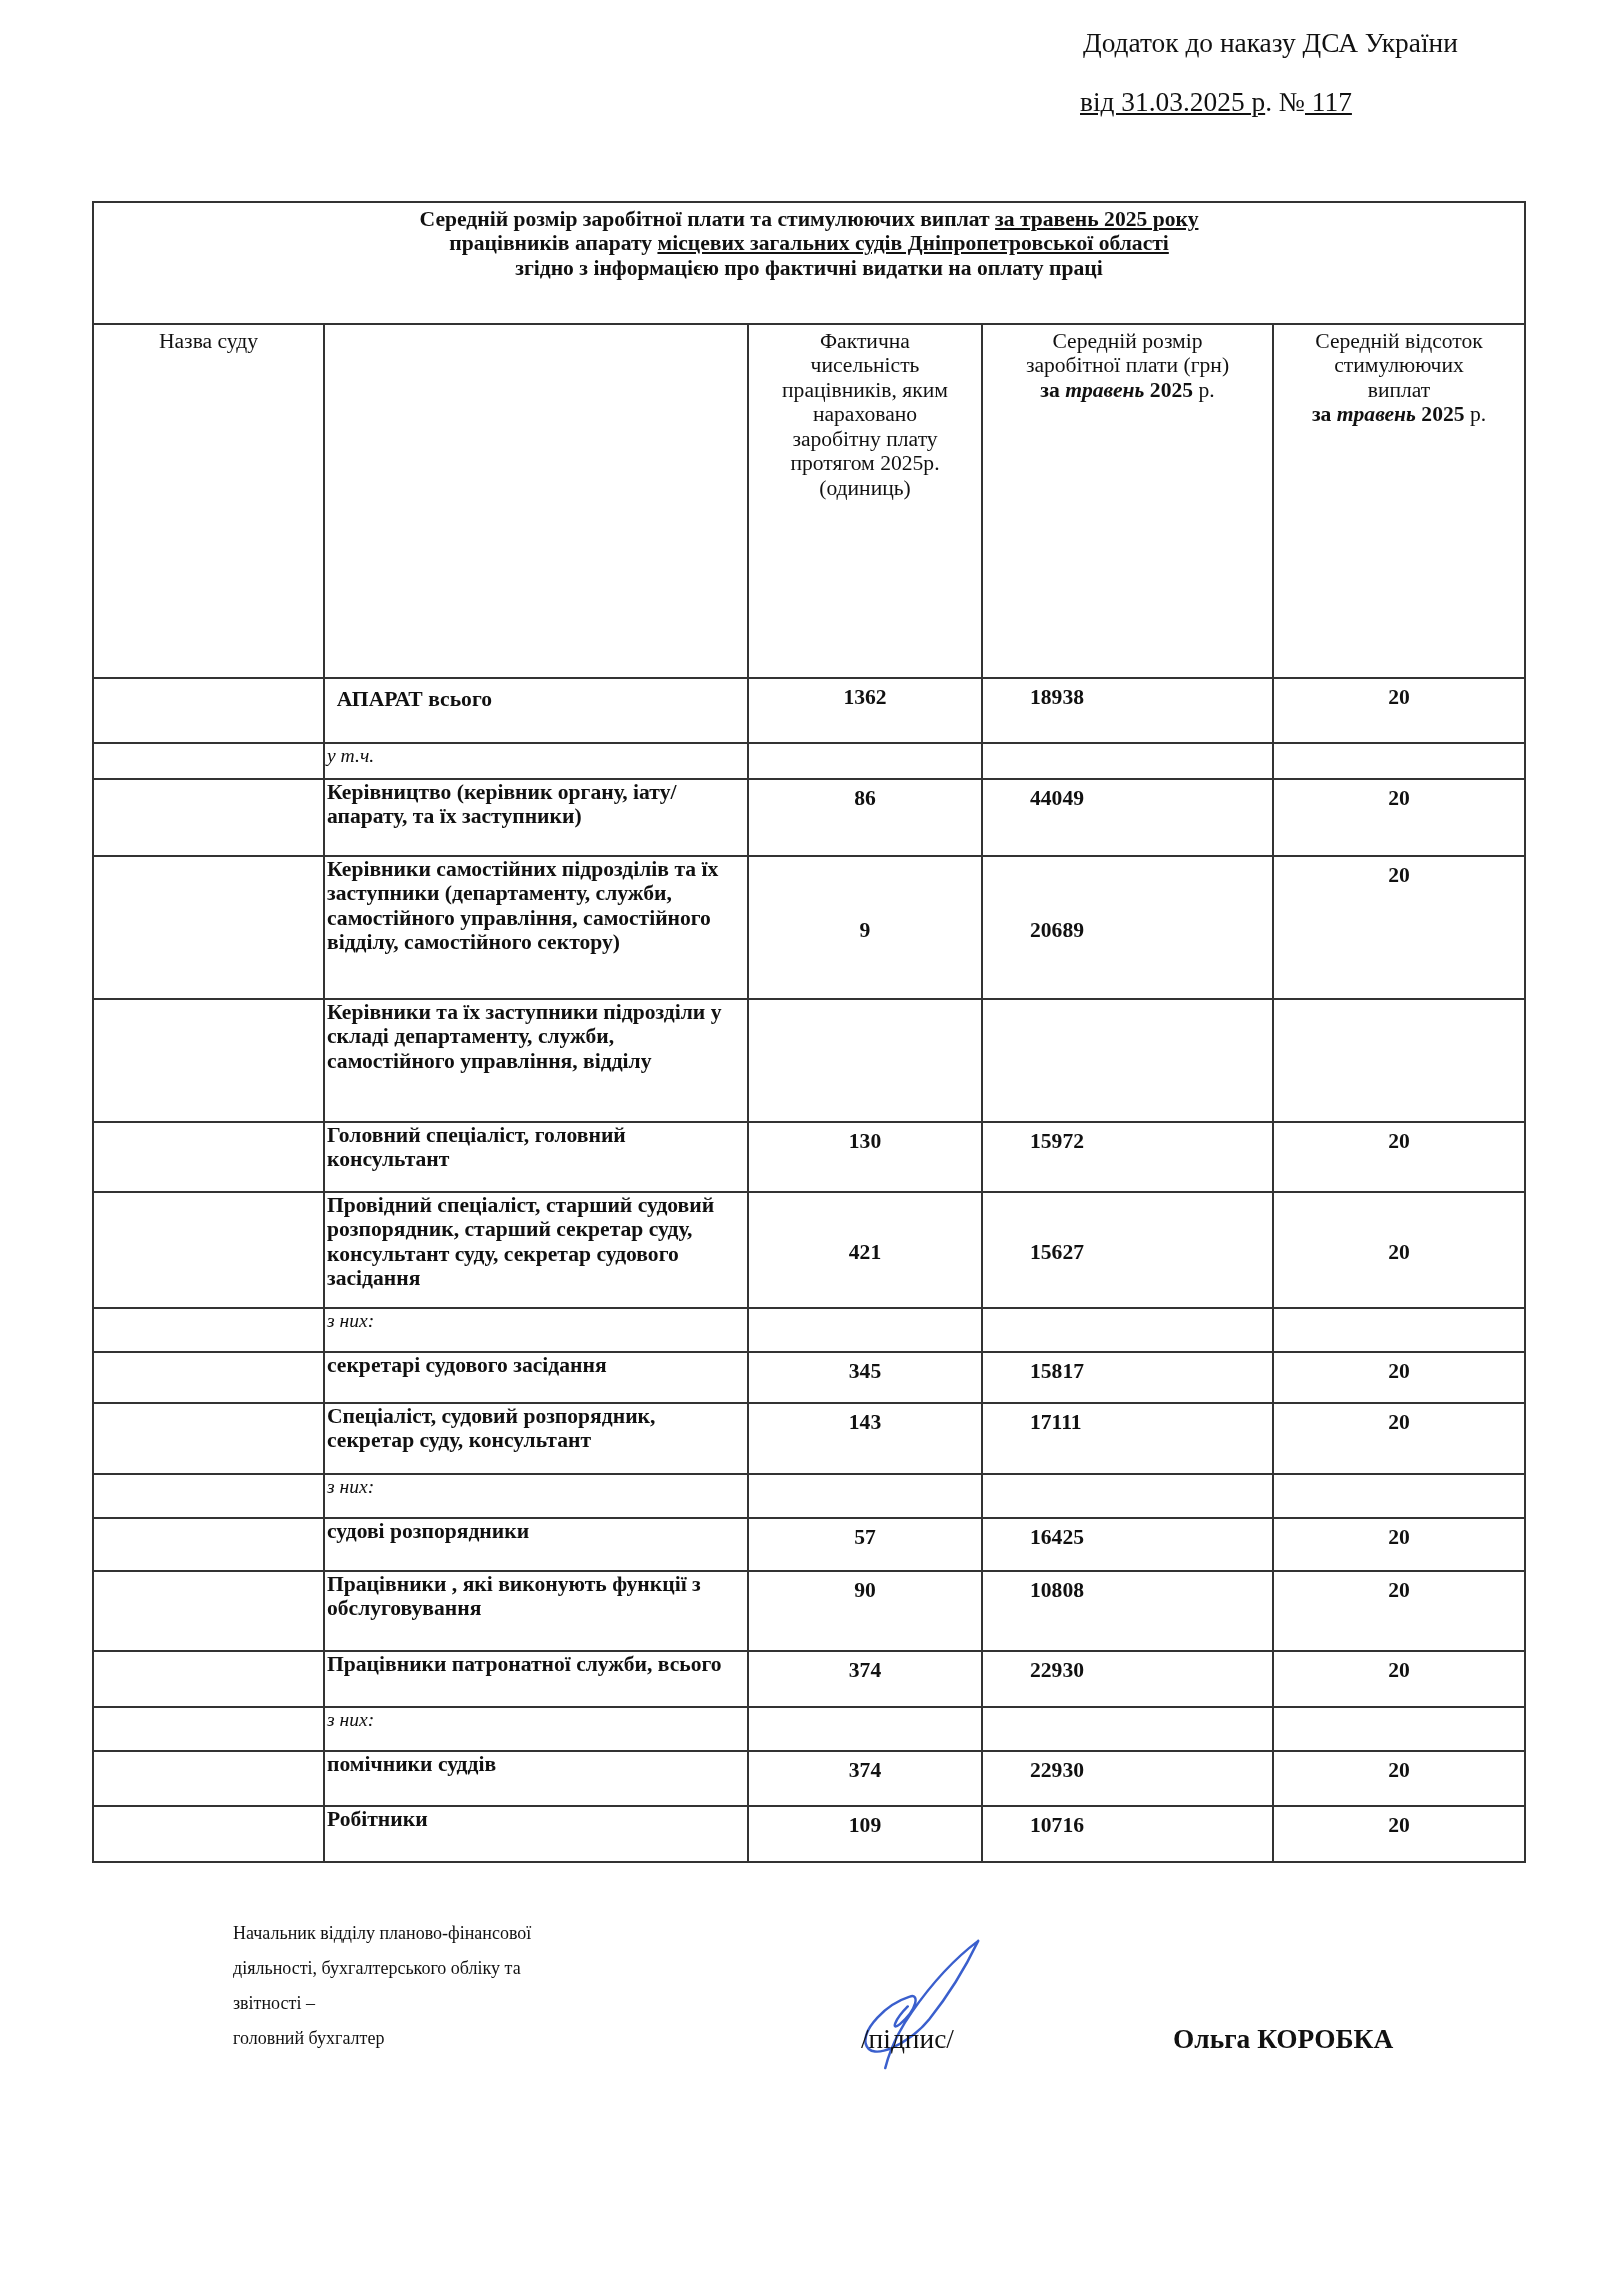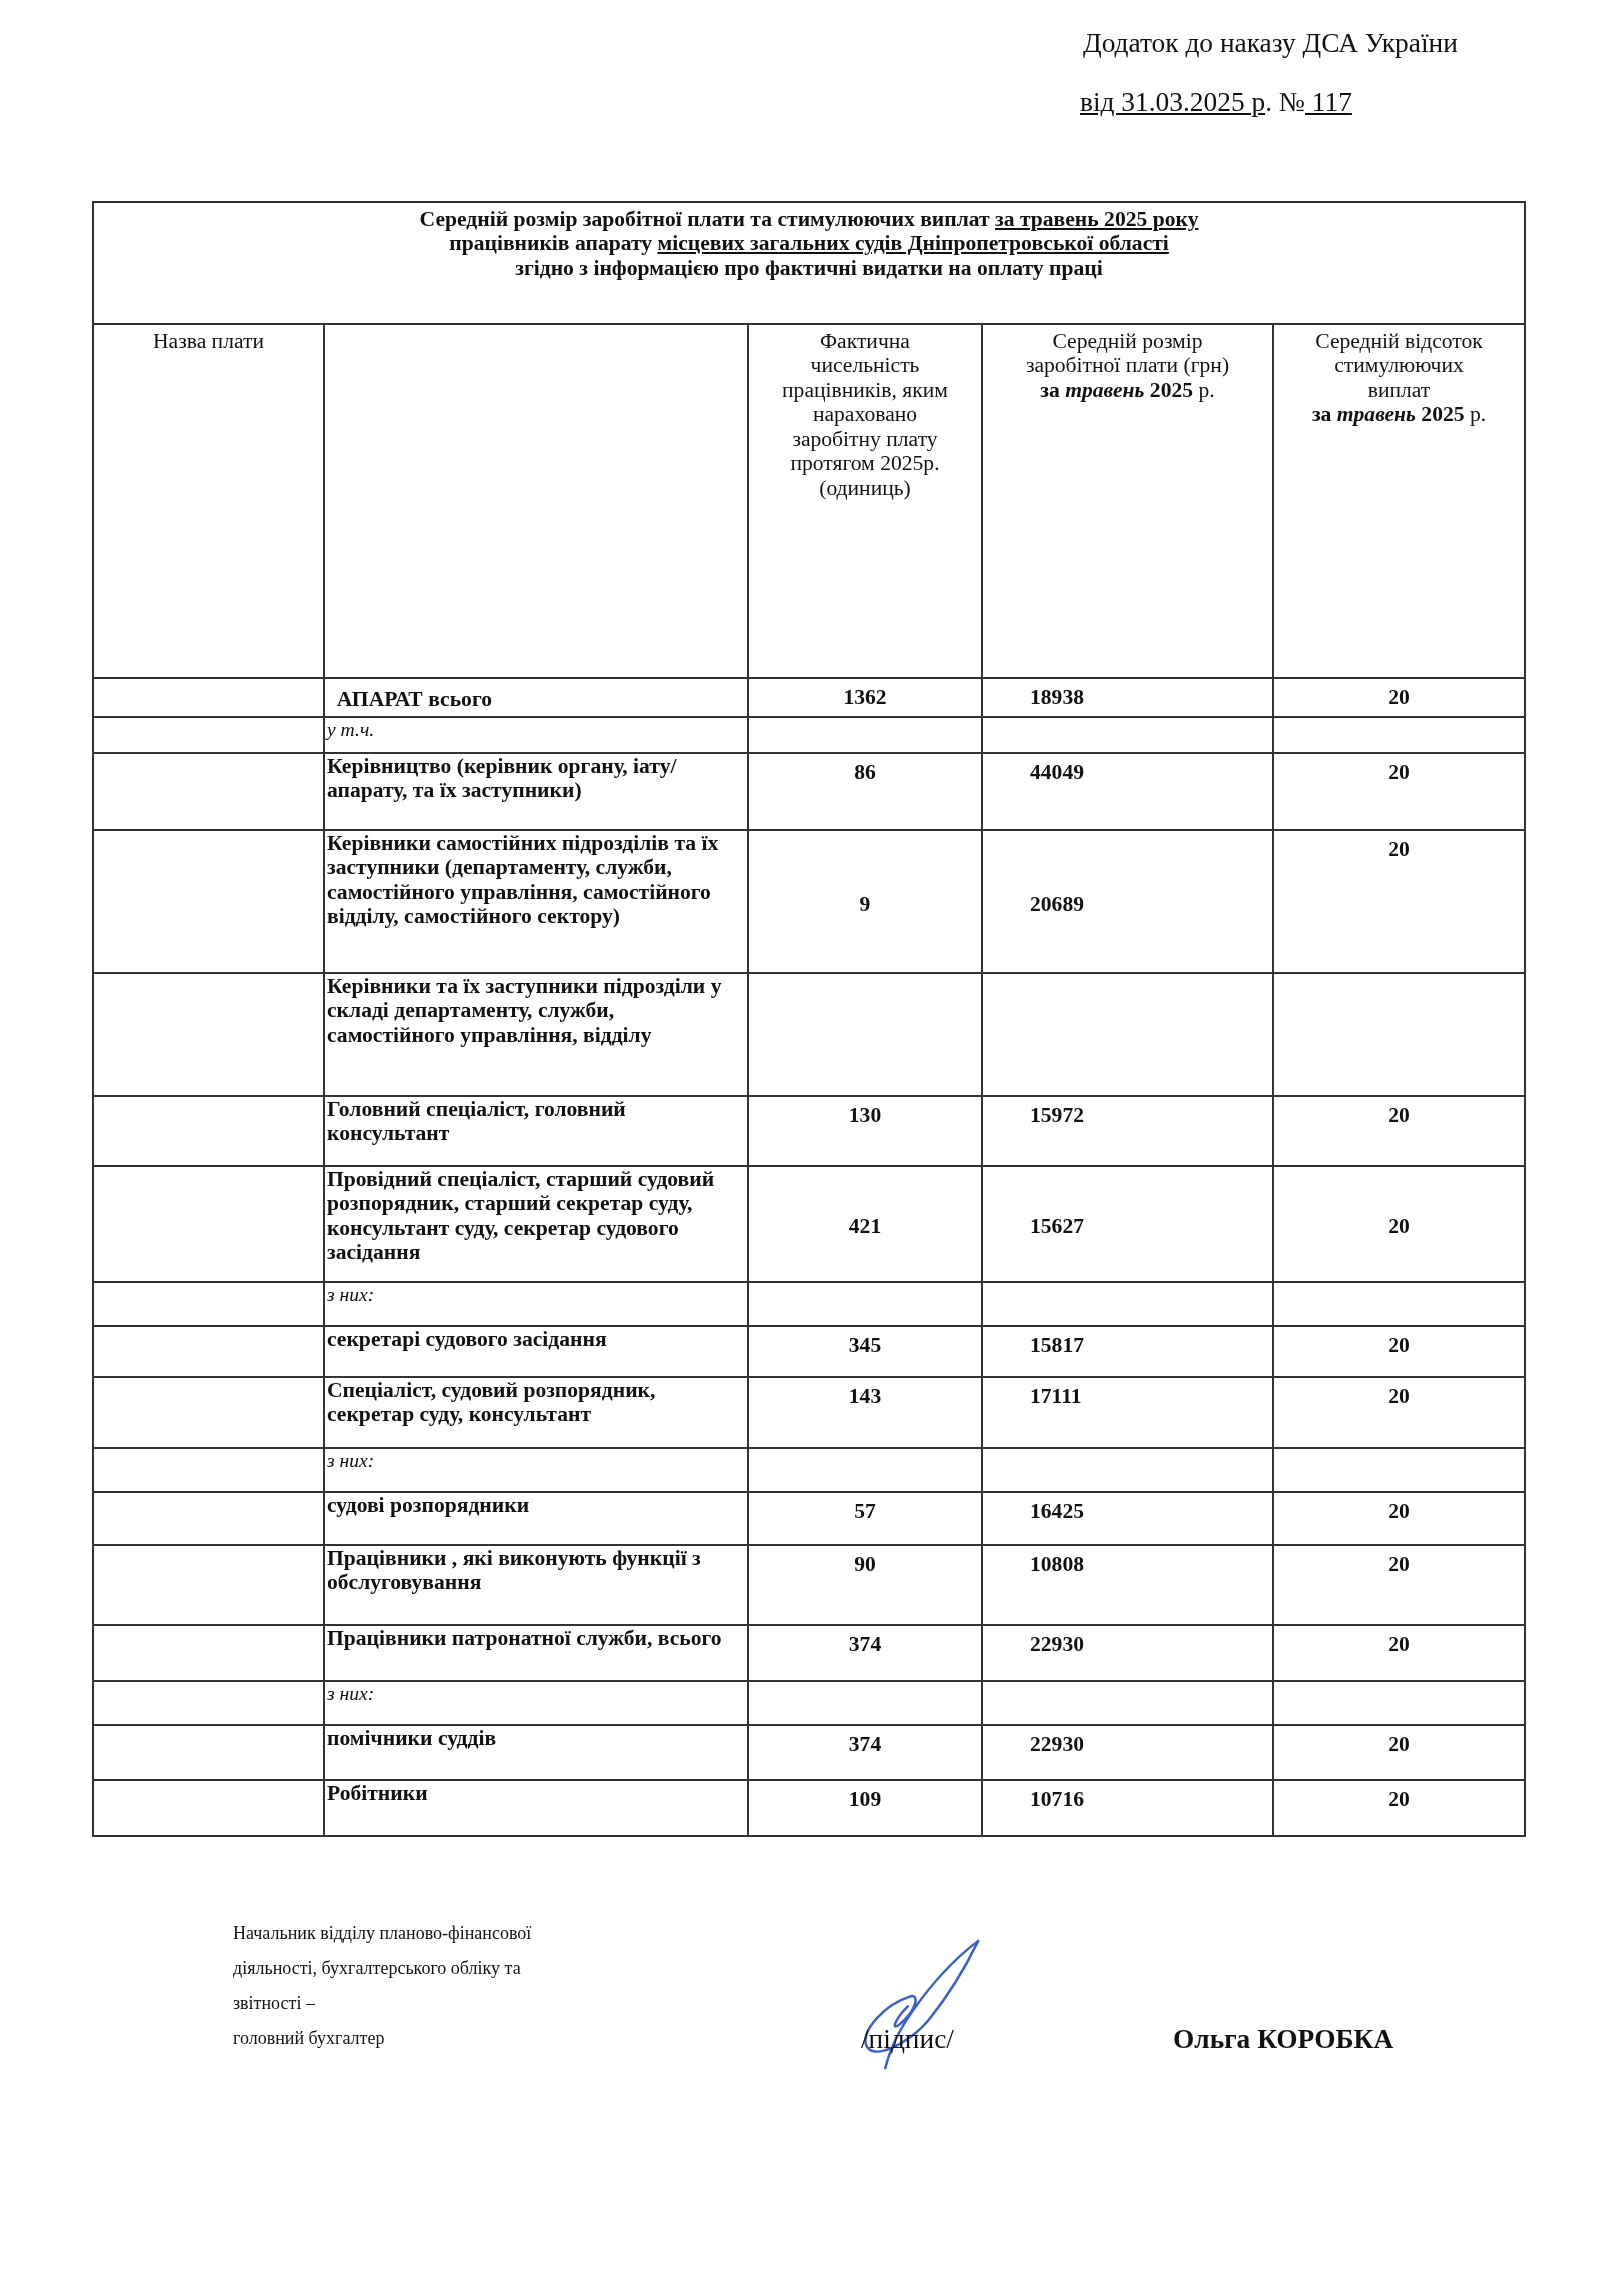"Назва плати" td.hdr { text: плати -> суду }
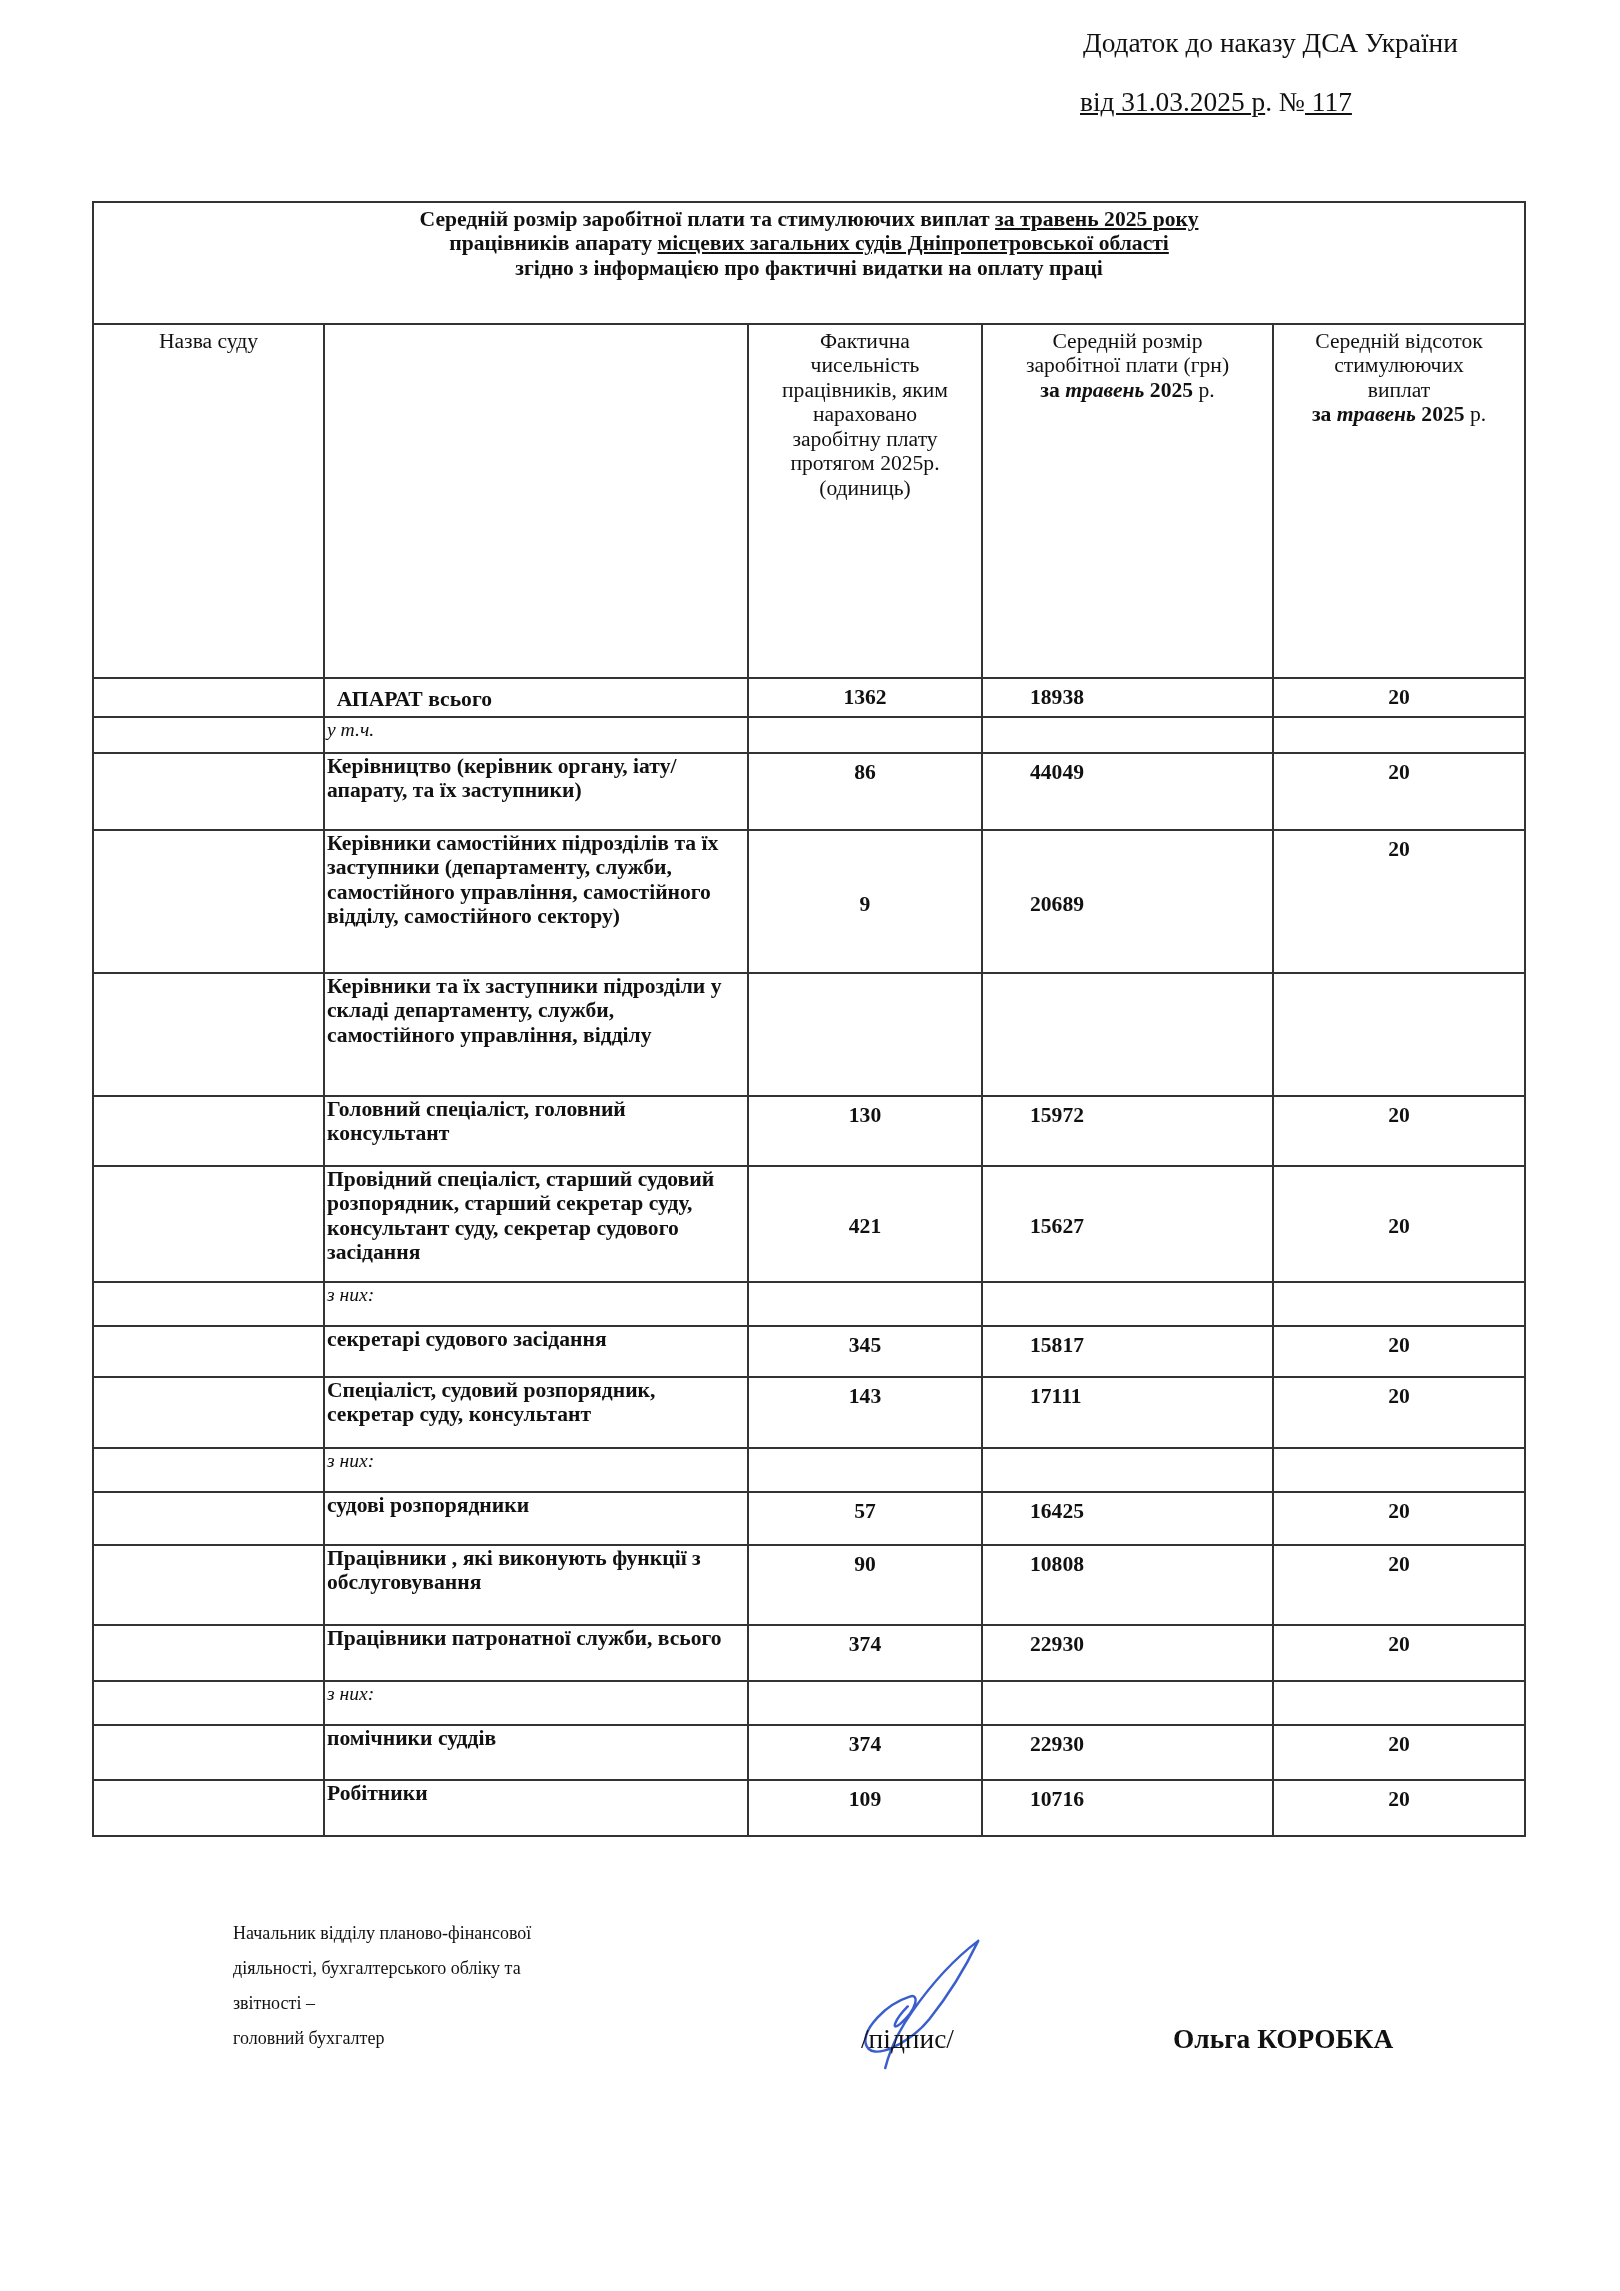"АПАРАТ всього" tr { height: 39px -> 65px }
